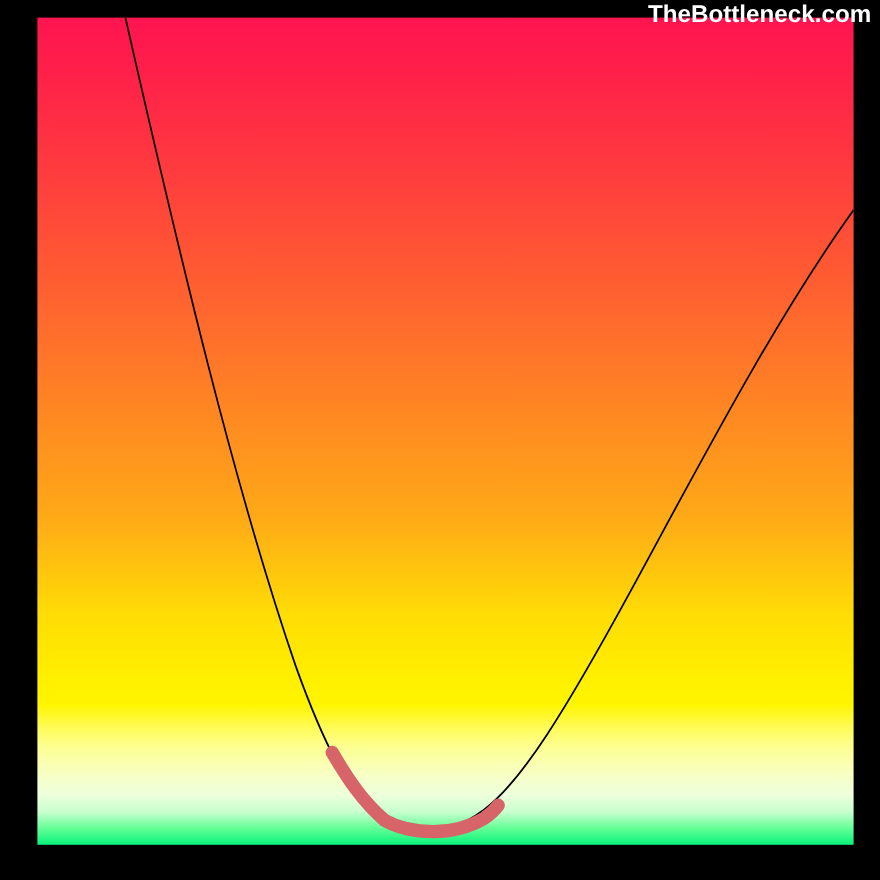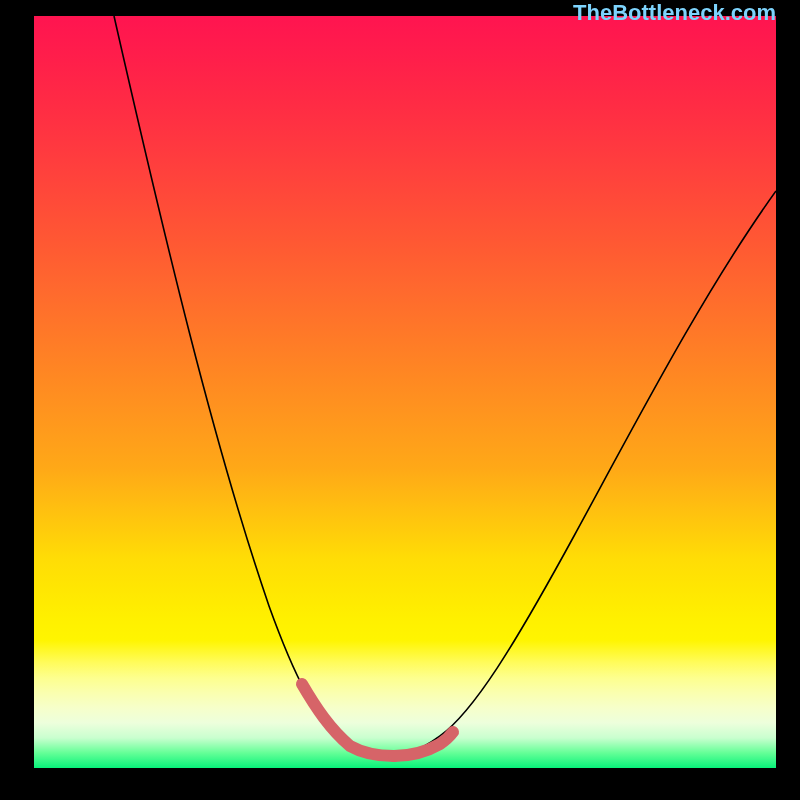"TheBottleneck.com" .wm { color: #7dd3fc -> #ffffff; right: 24px -> 8px }
